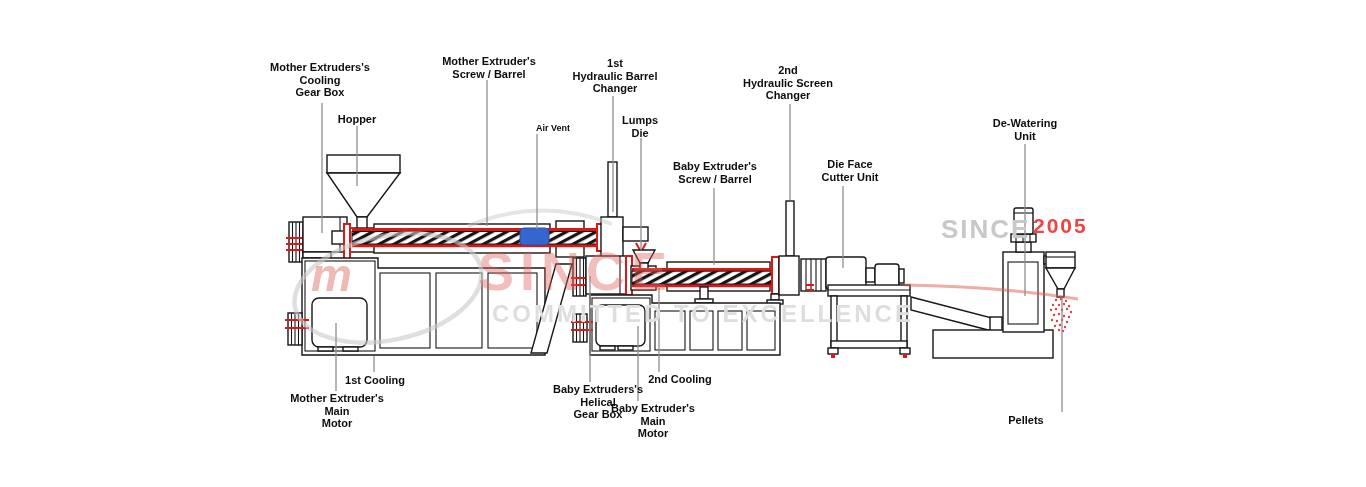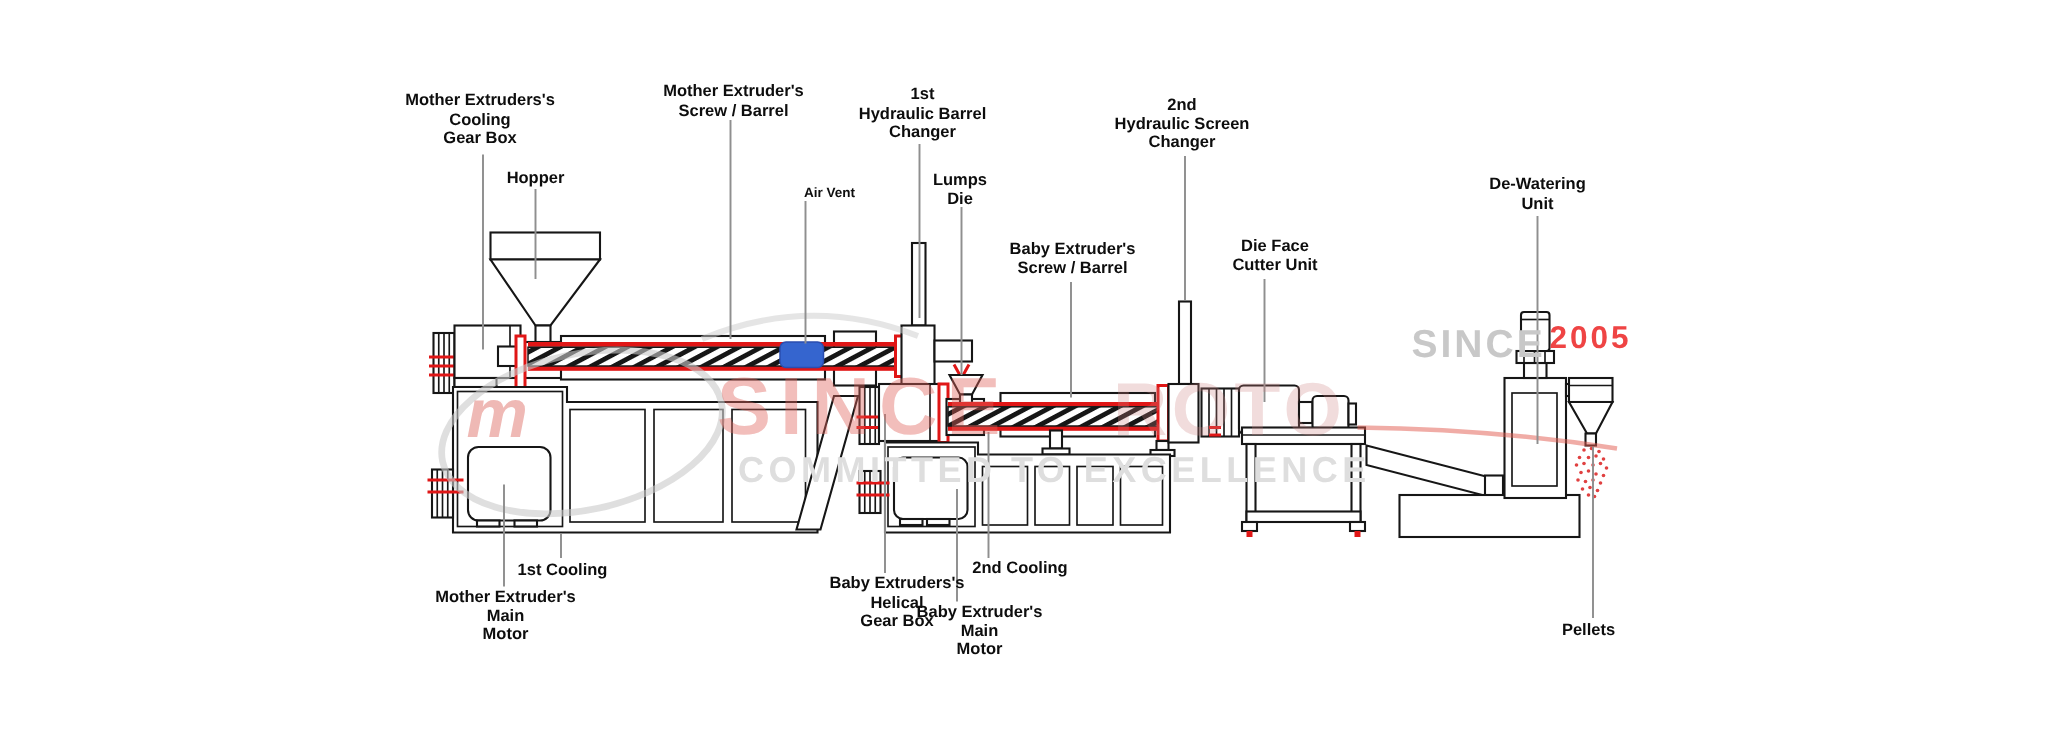"ROTO" div.wm { html: <div>ROTO</div> -> none }
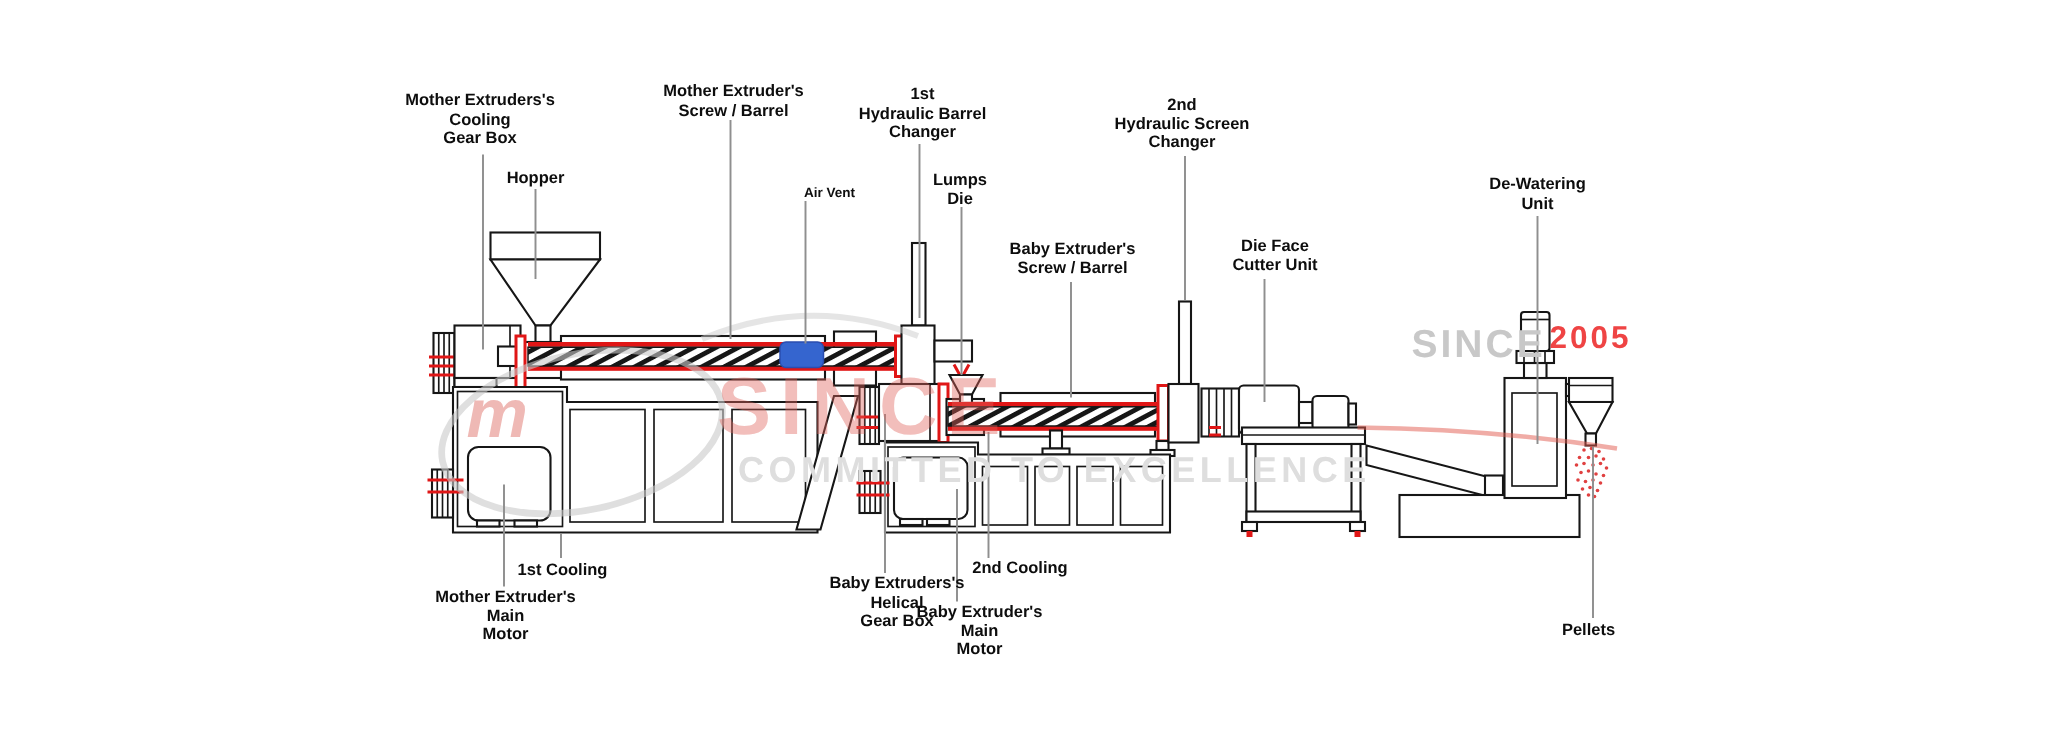"Pellets" div.lbl { left: 1059px -> 1026px }
